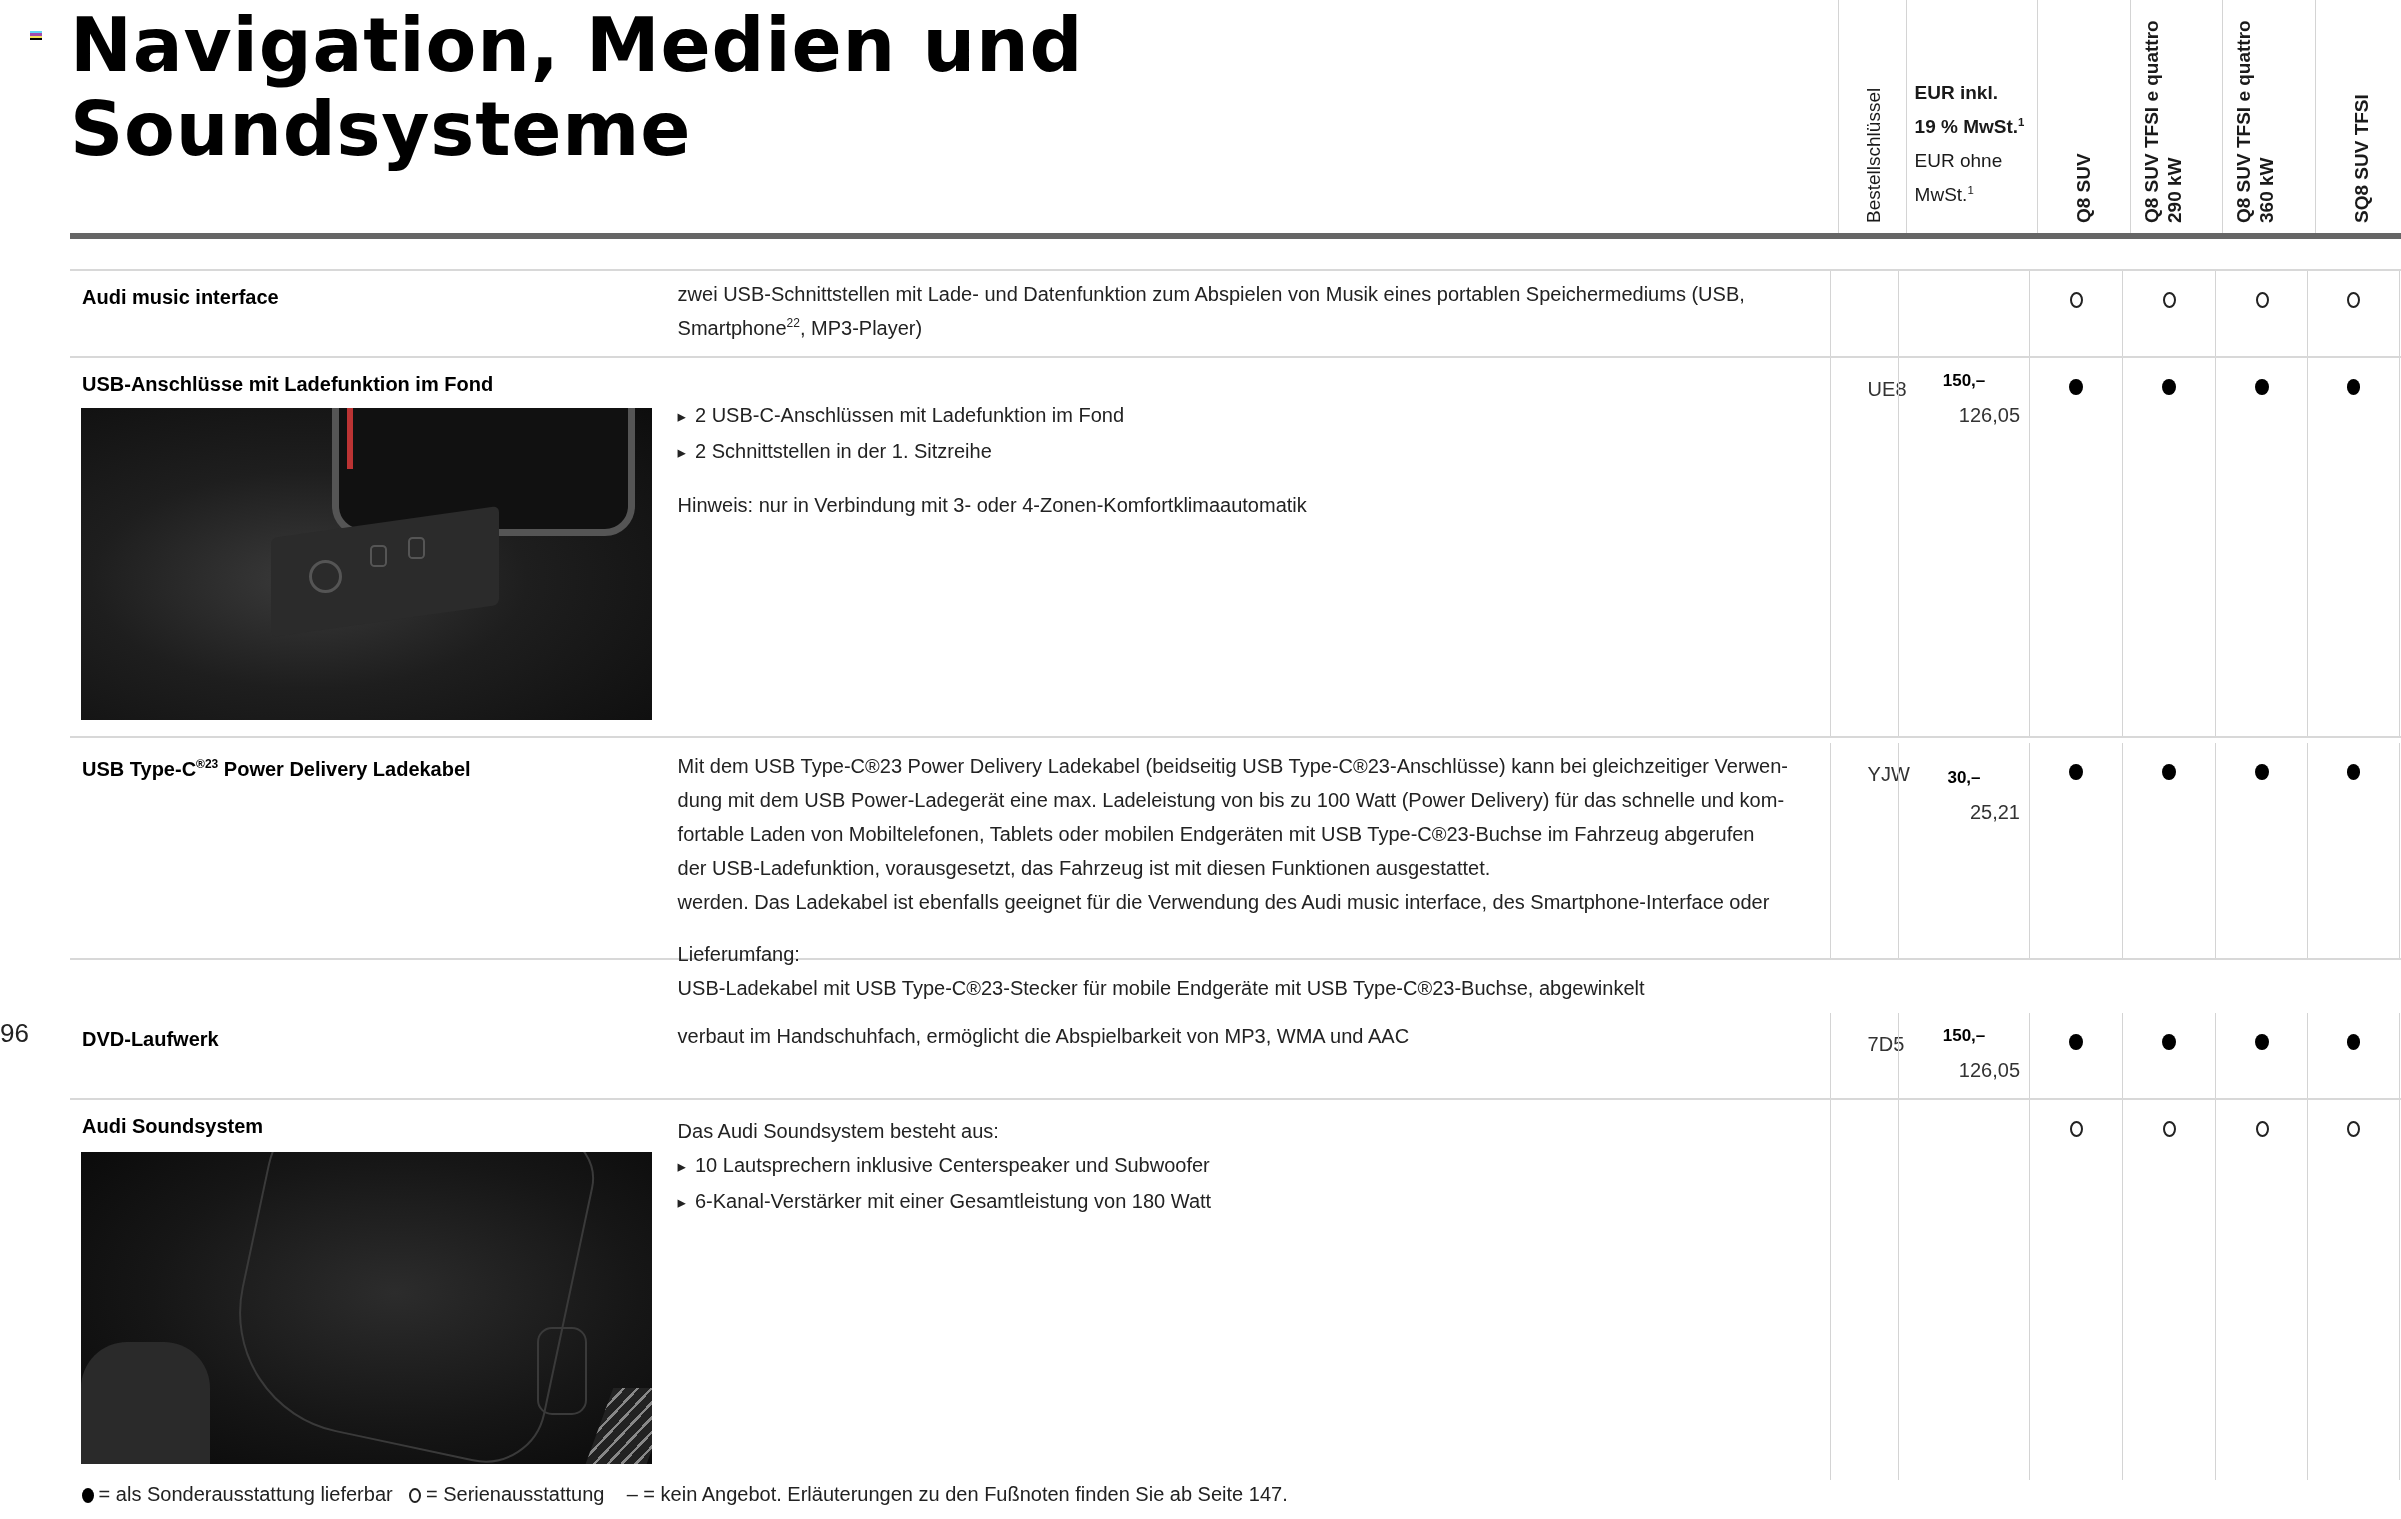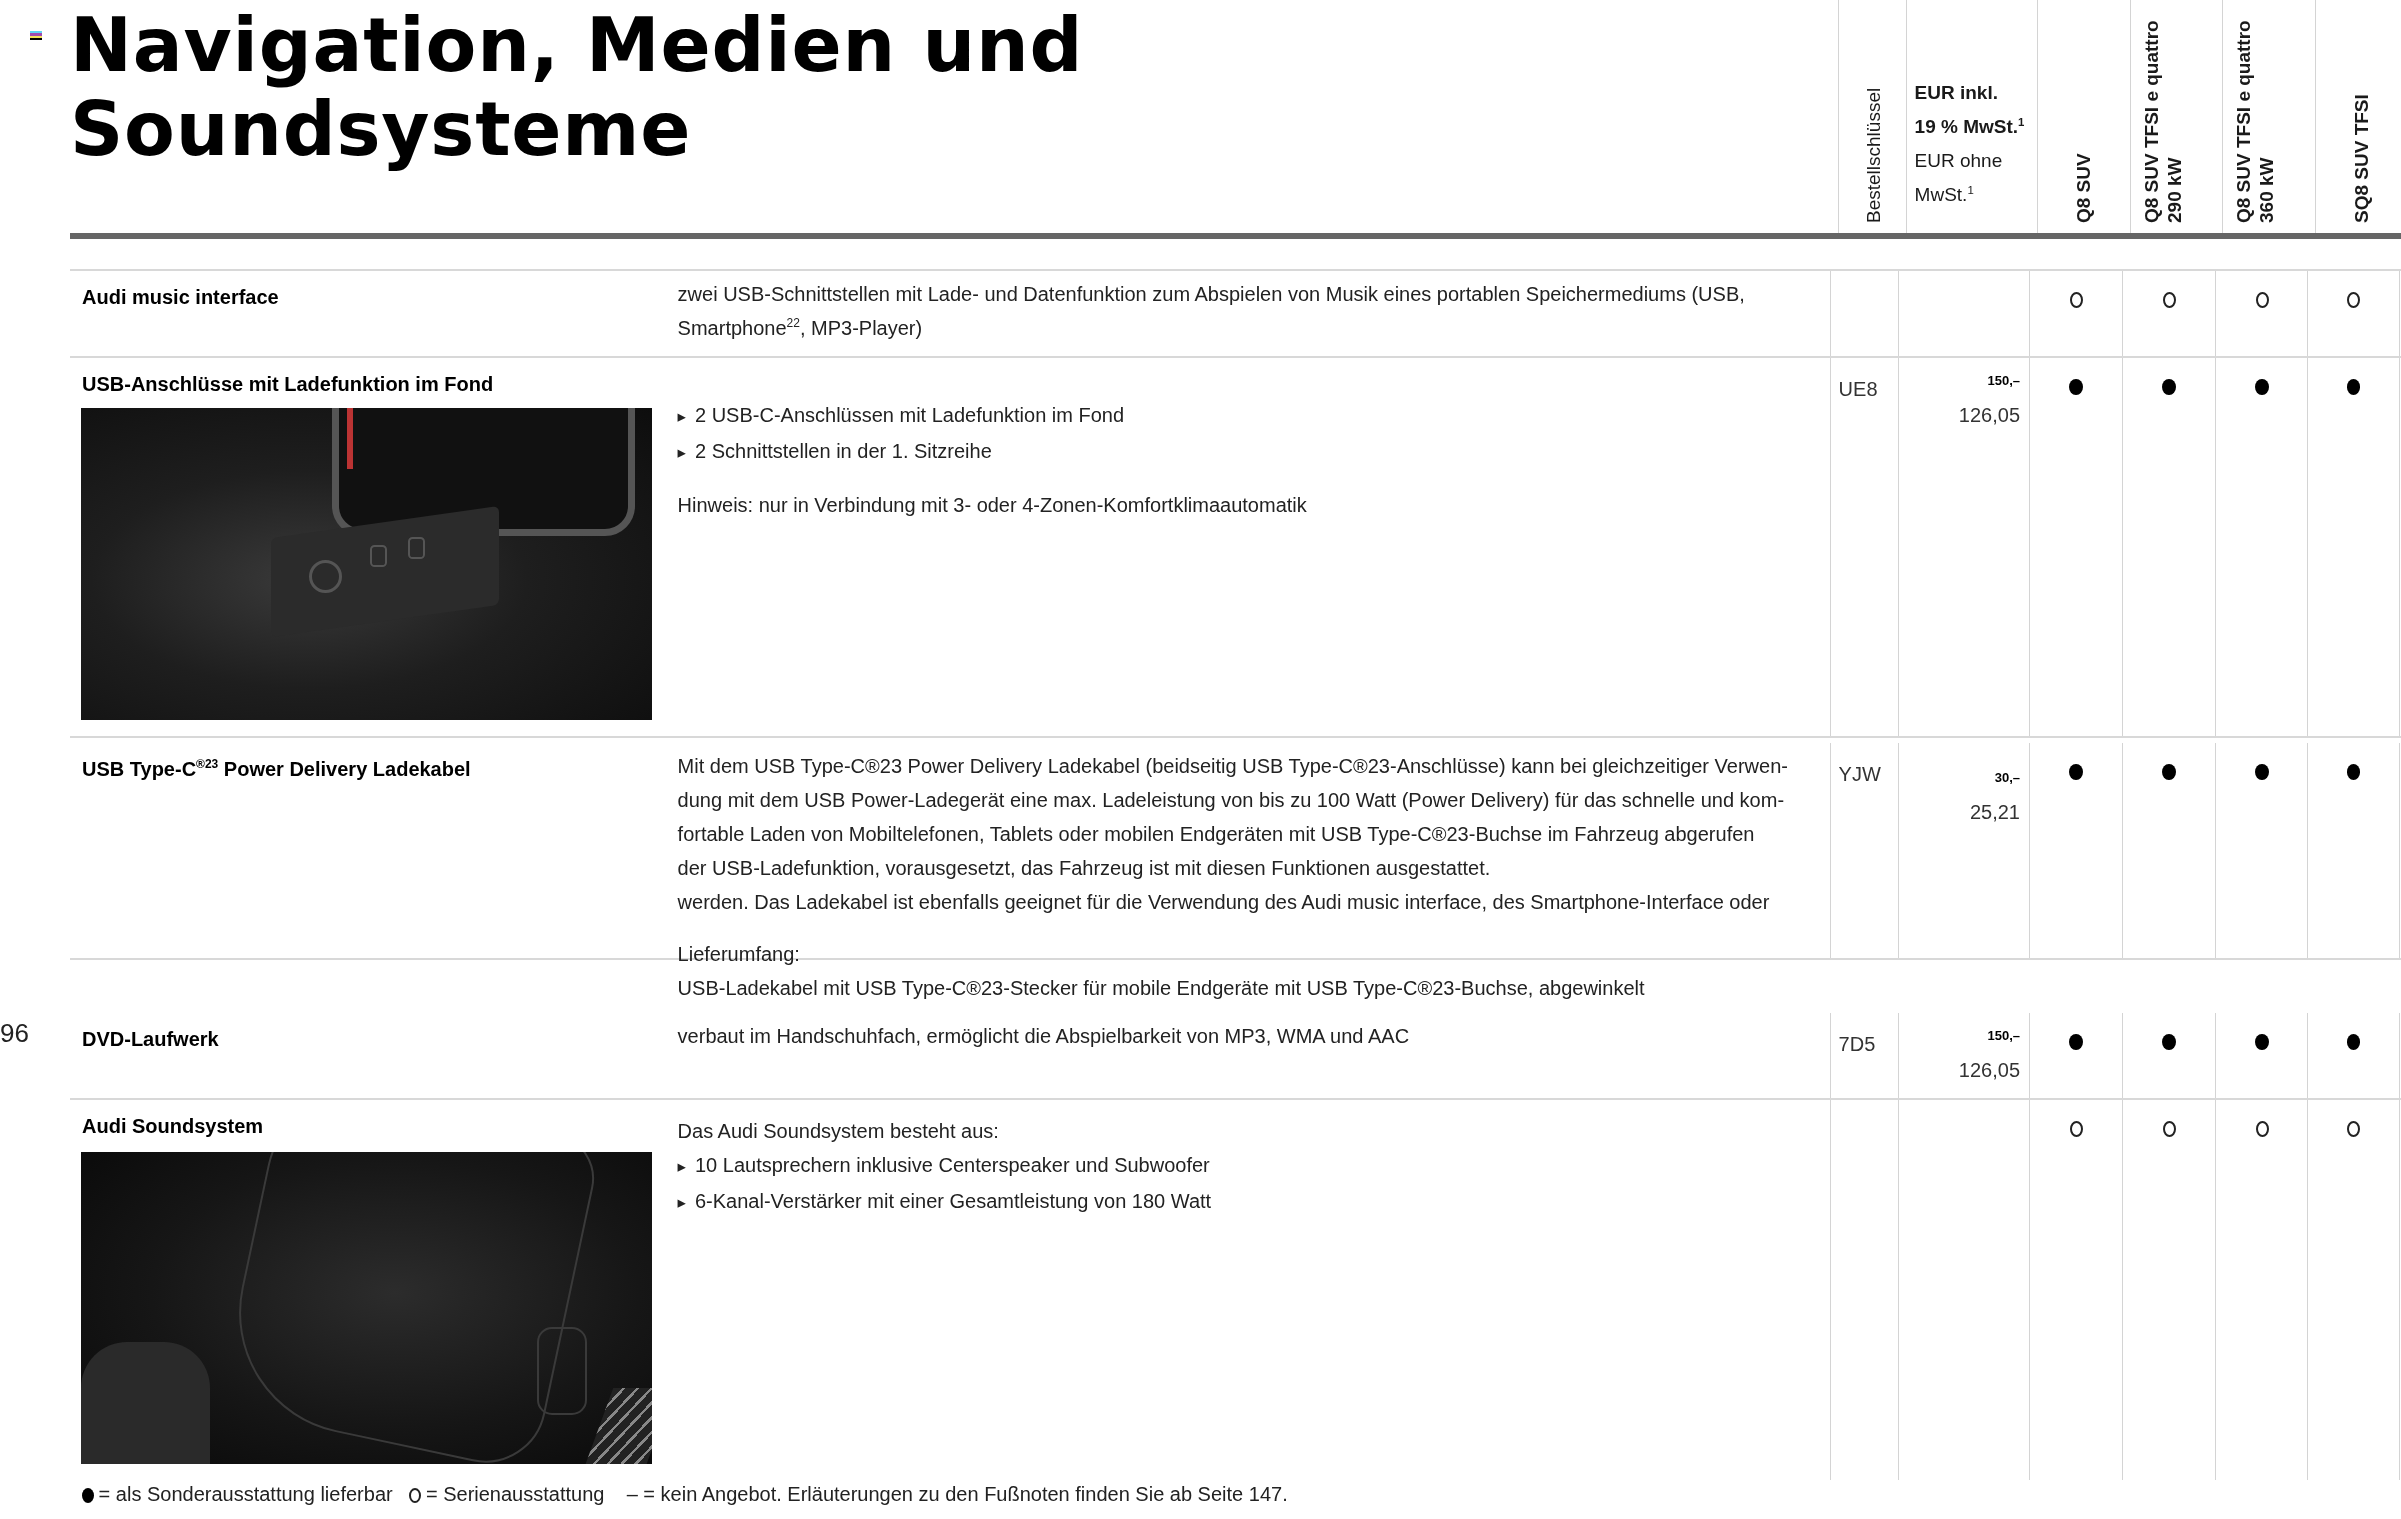"UE8" .code { margin-left: none -> 29px }
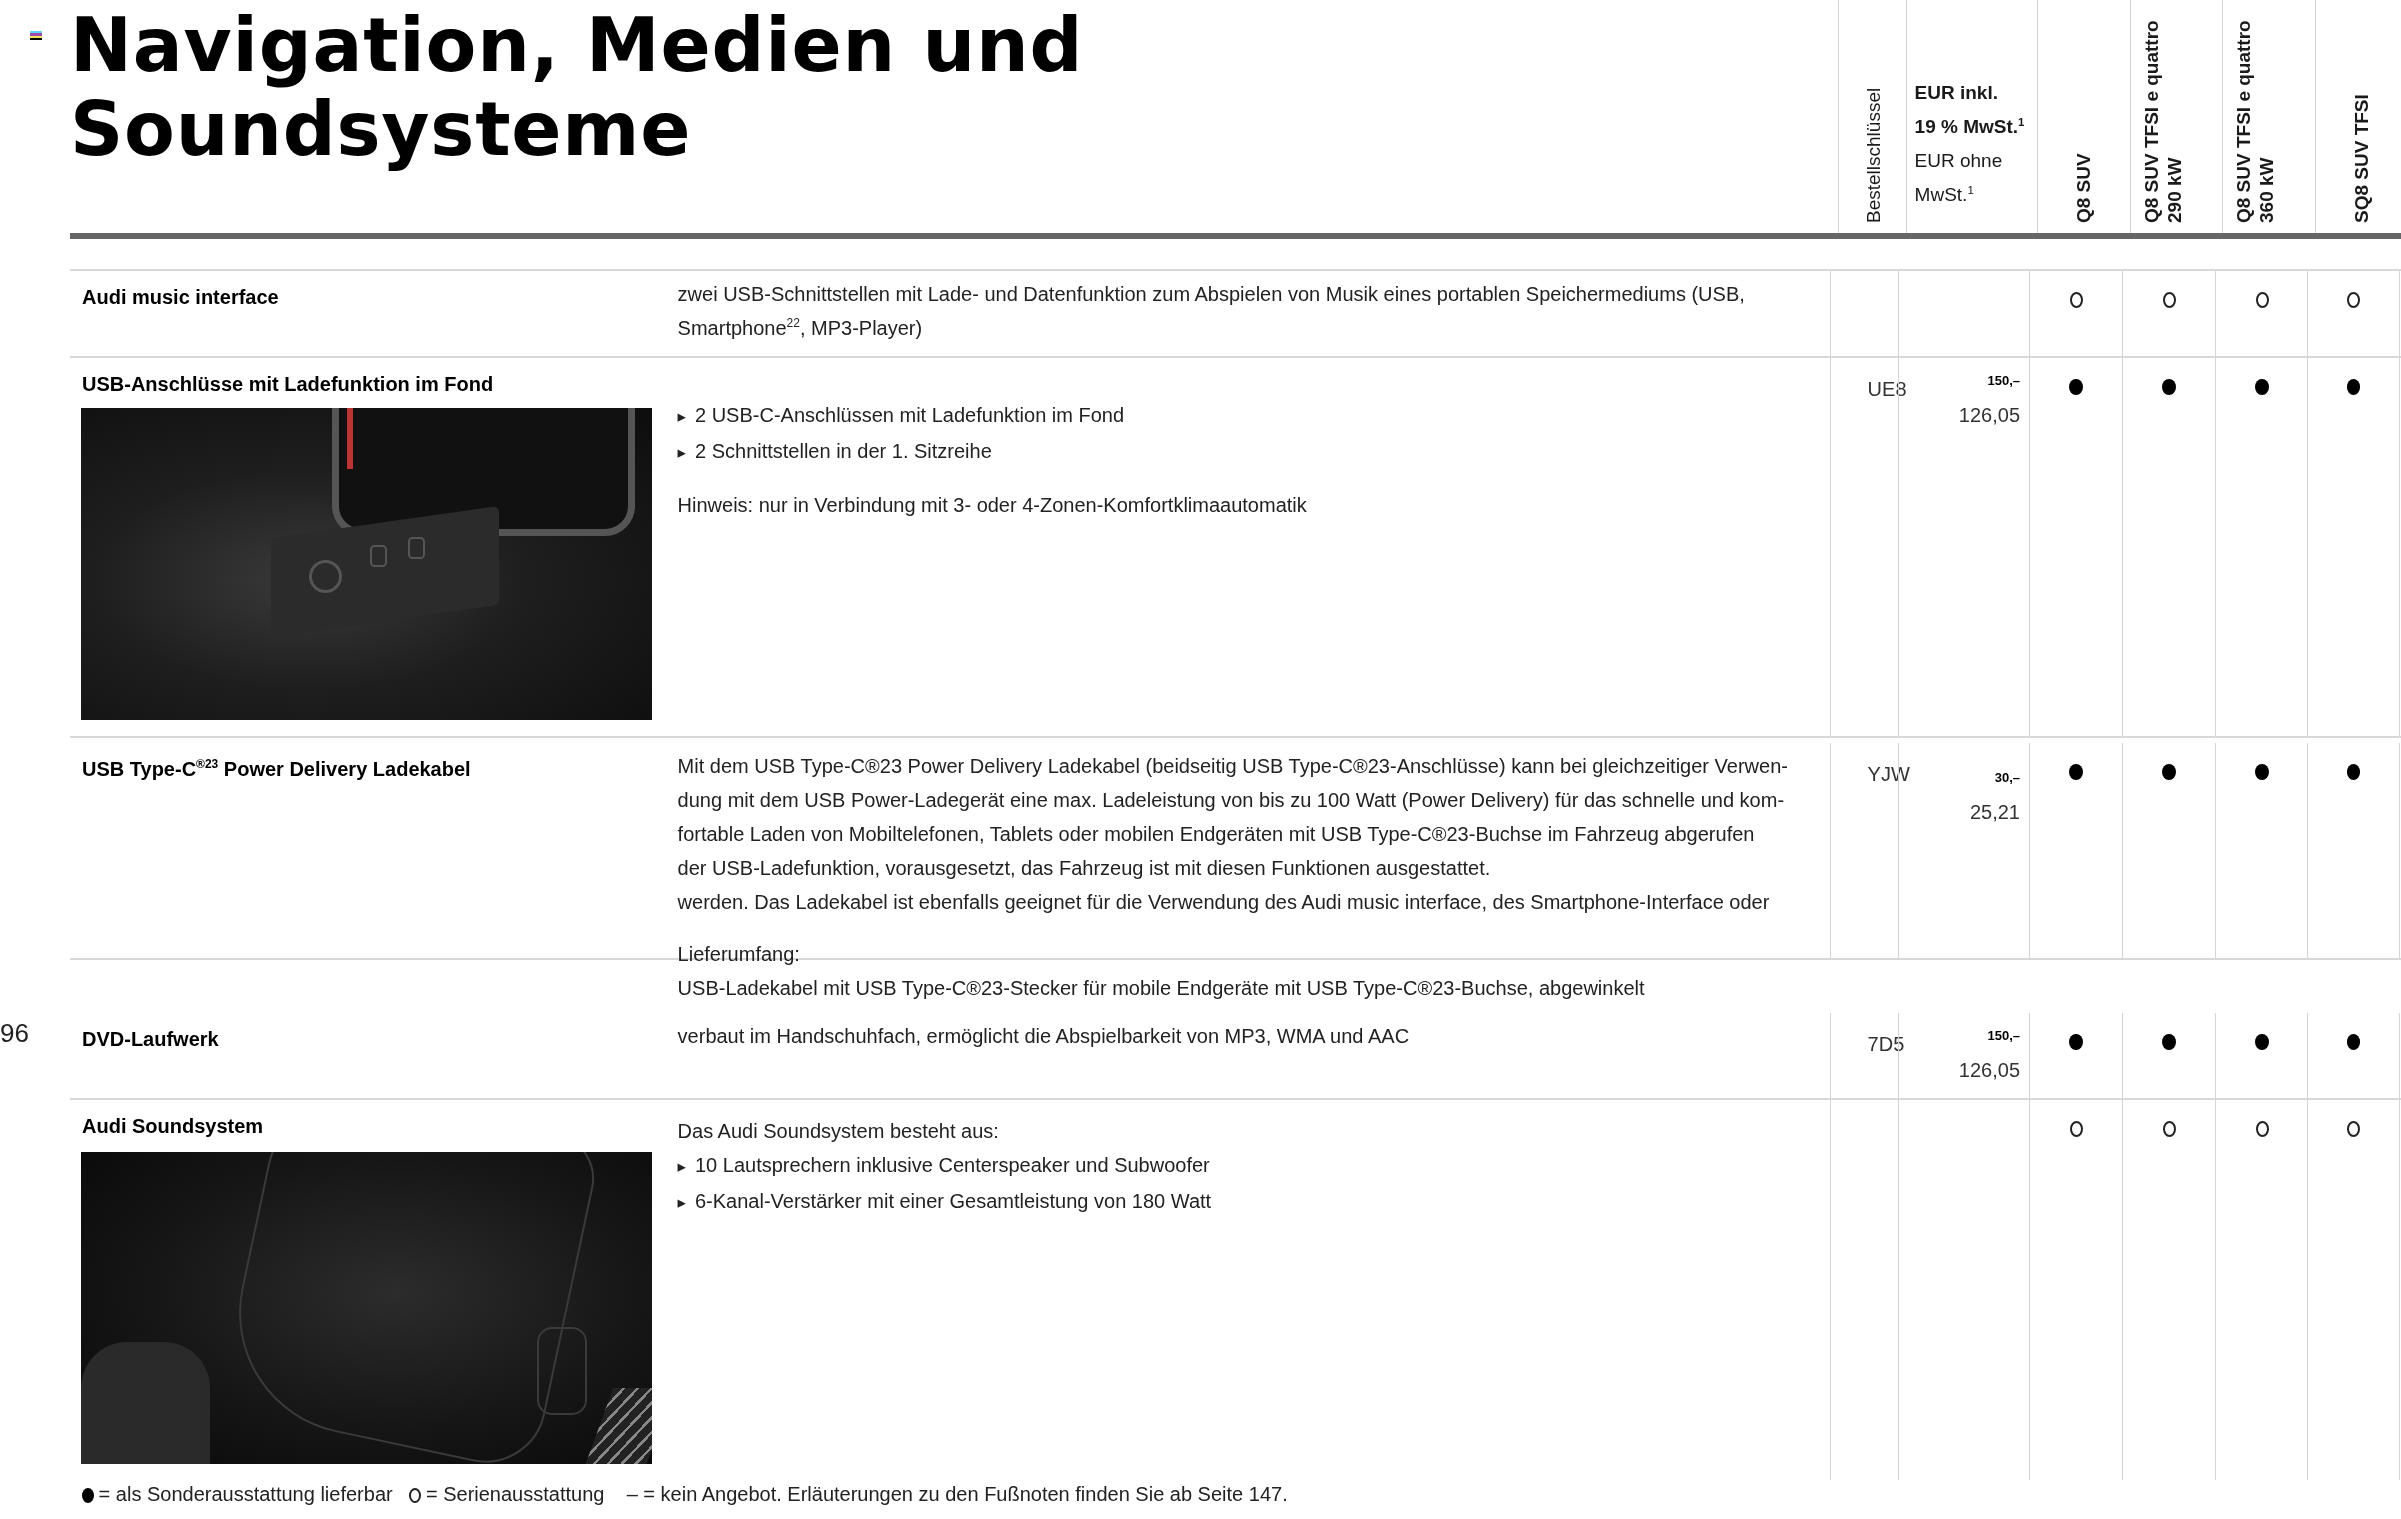"150,–" .price-incl { font-size: 13px -> 17px; text-align: none -> center }
